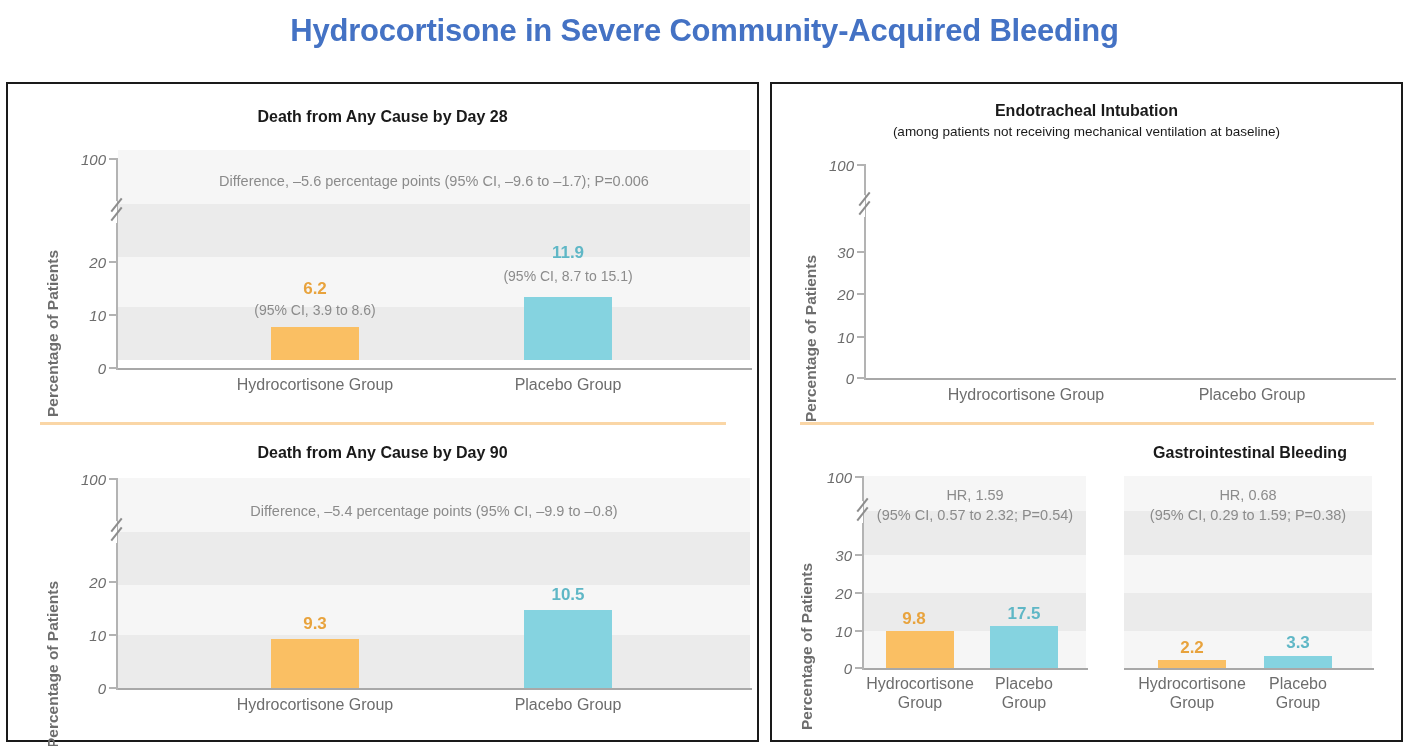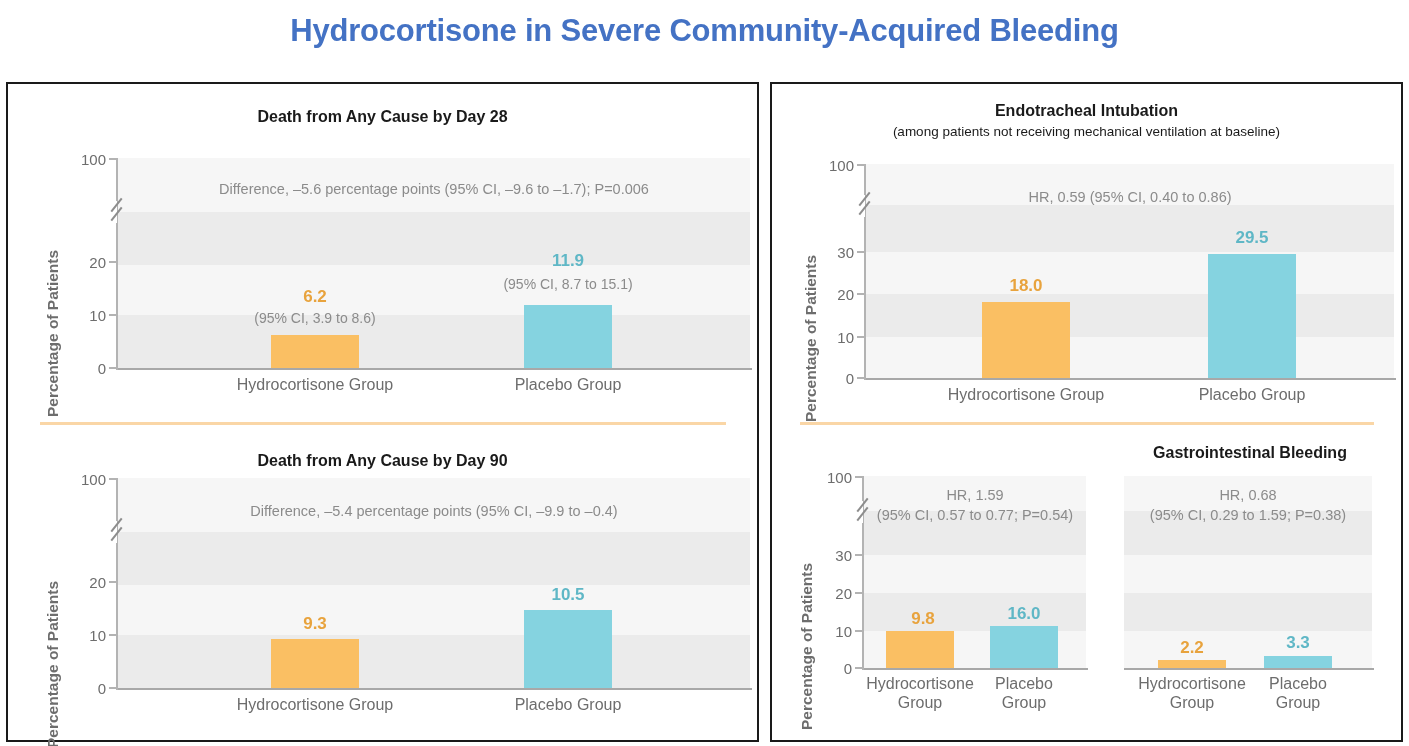"100" .ytick-label { font-style: none -> italic }
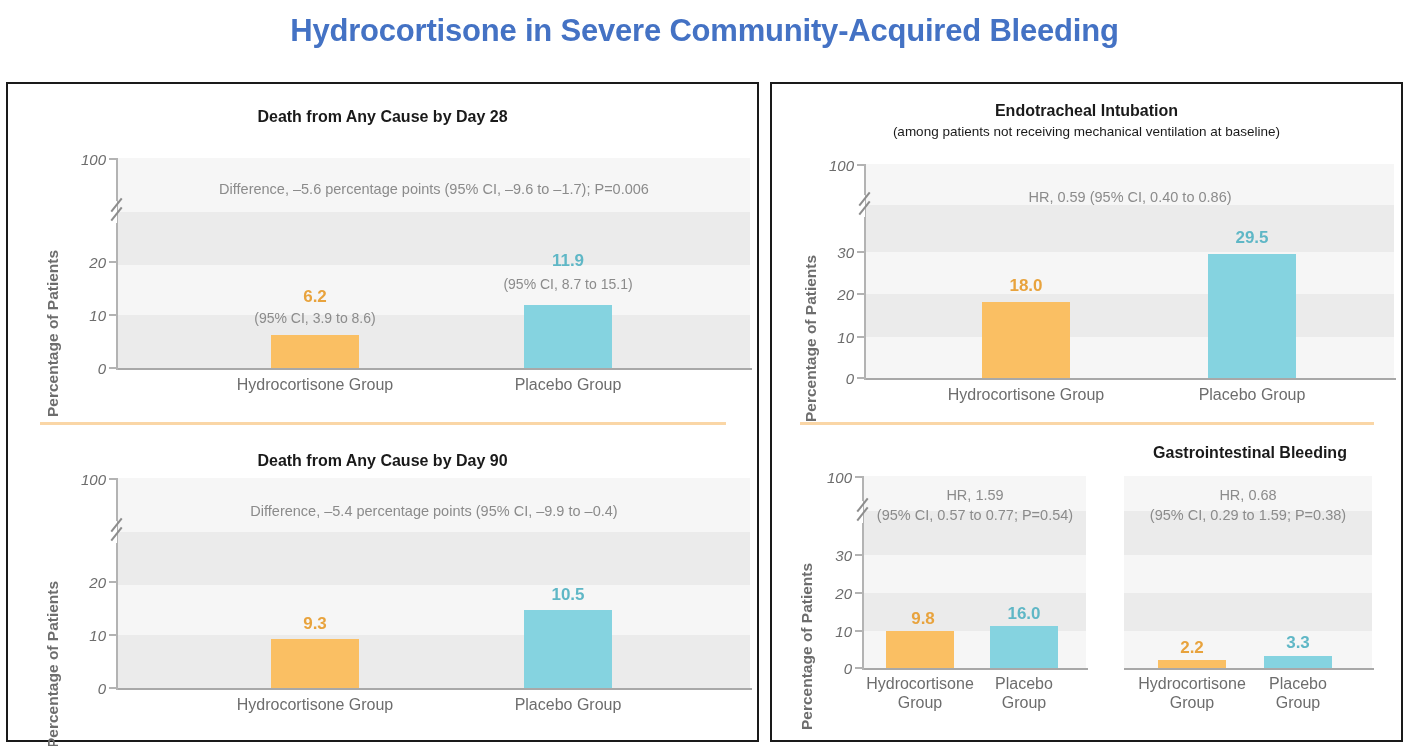"Difference, –5.6 percentage points (95%" div.plot { top: 76px -> 68px }
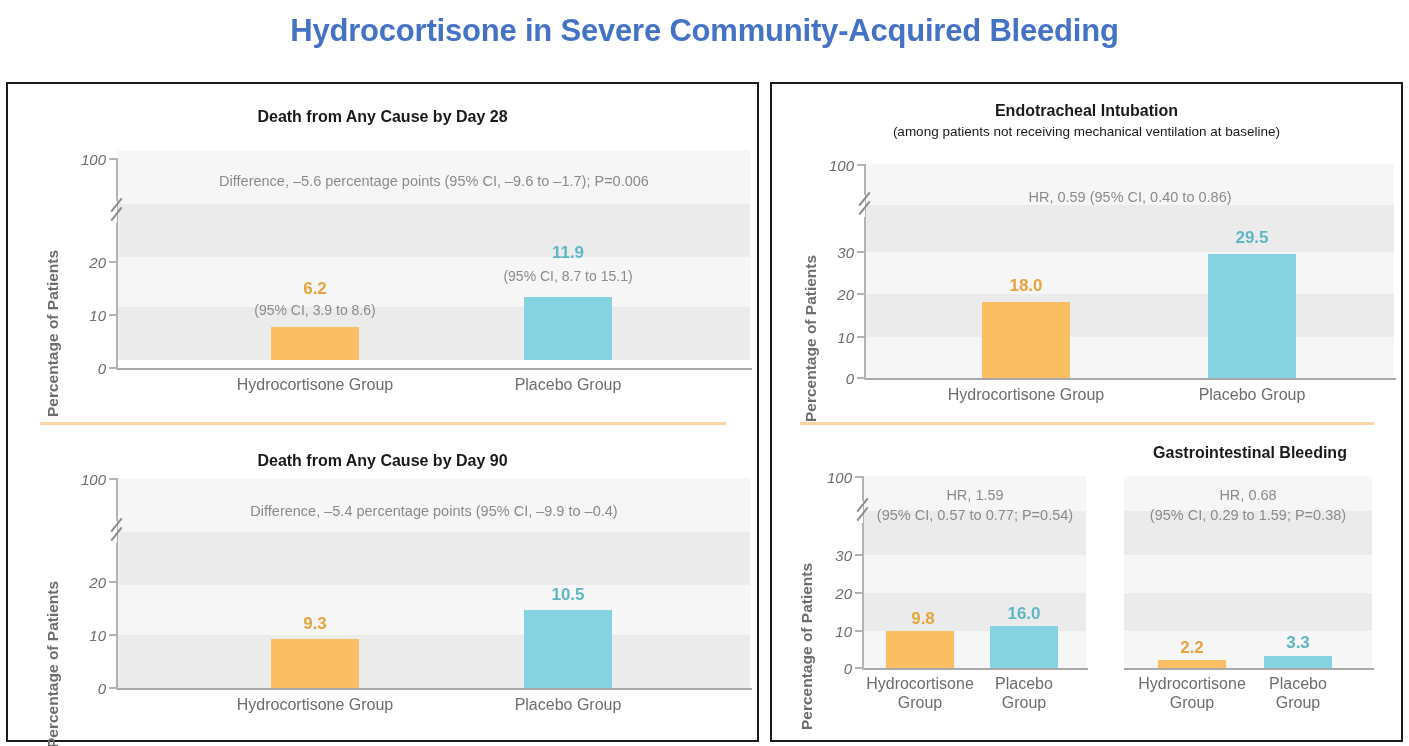"HR, 0.59 (95% CI, 0.40" div.plot { html: <div> <div> <div></div> <div></div> <div></div> <div></div> <div></div> </div> <div>HR, 0.59 (95% CI, 0.40 to 0.86)</div> <div></div> <div></div> <div>18.0</div> <div>29.5</div> </div> -> none }
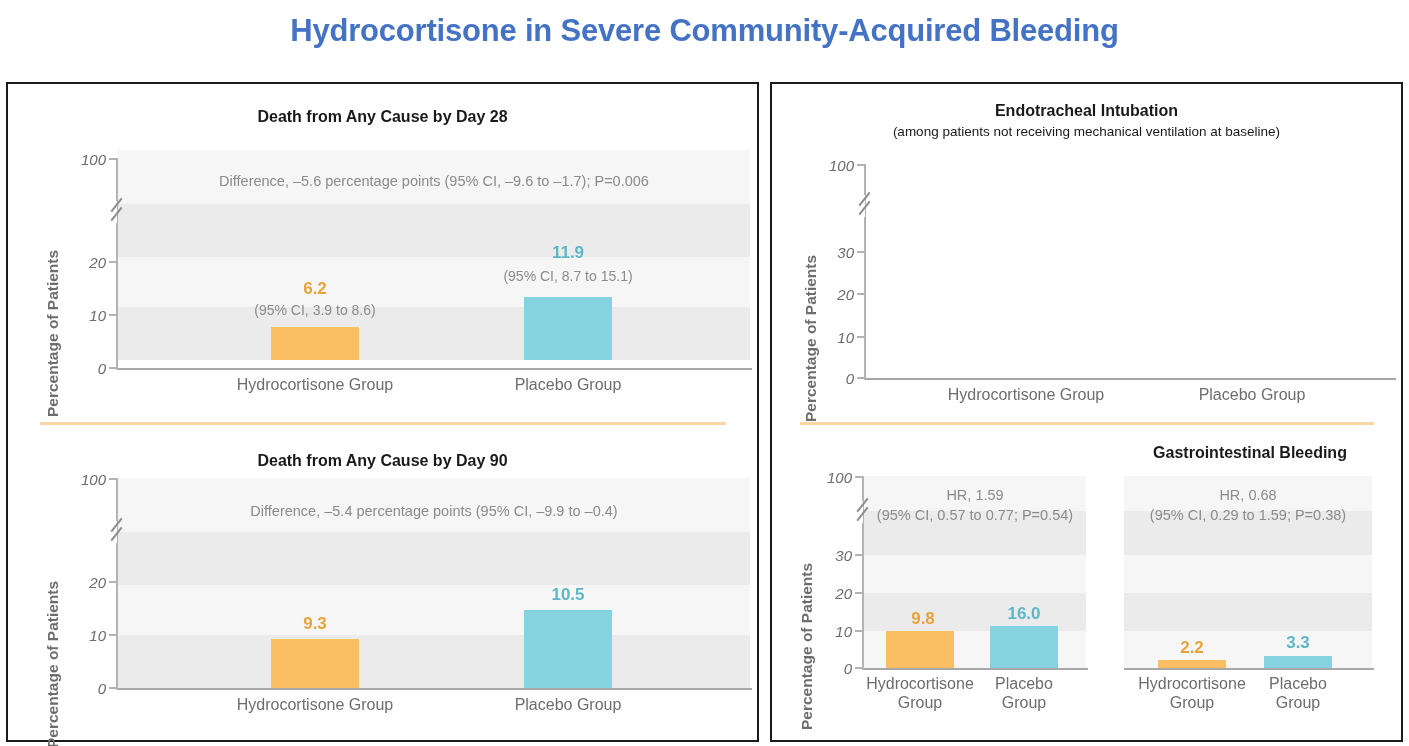"Death from Any Cause by Day 90" div.chart-title { top: 16px -> 8px }
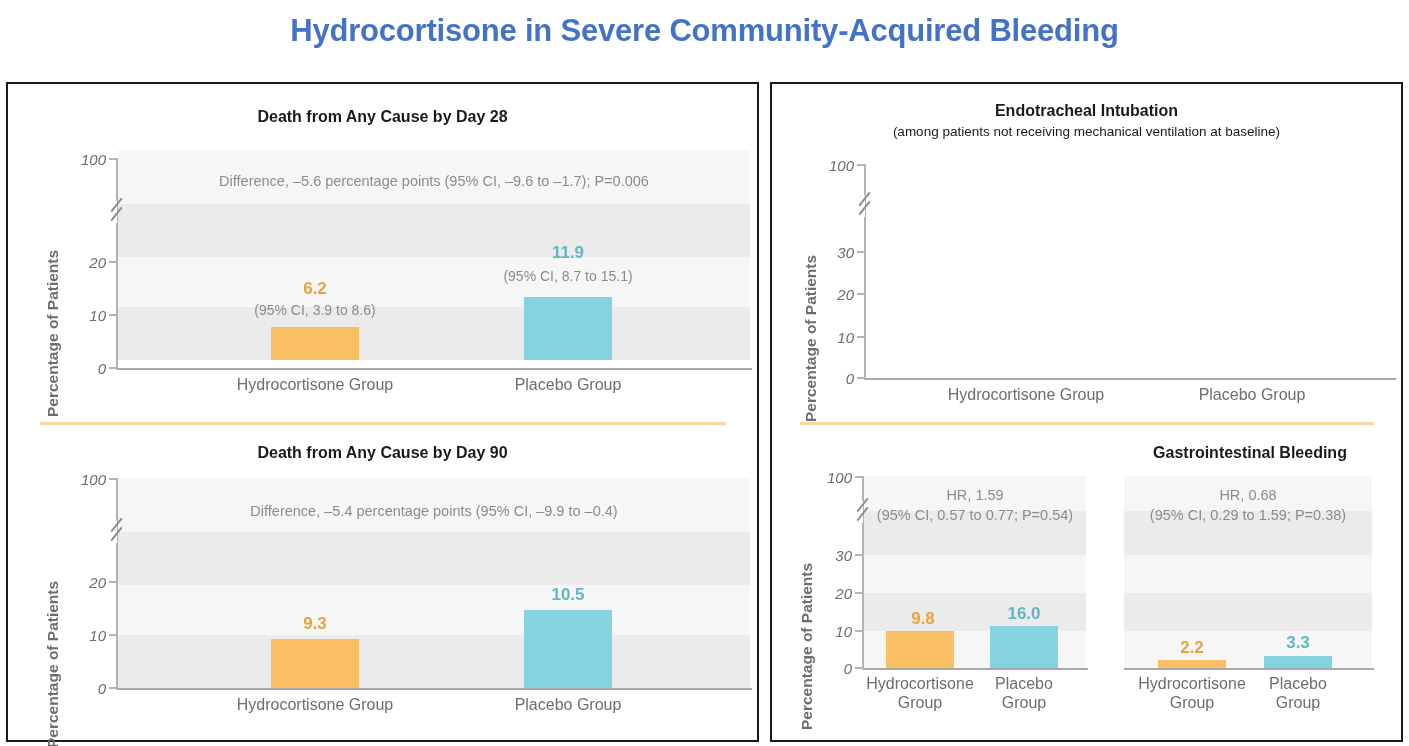"Difference, –5.4 percentage points (95%" div.annot { text: 0.4 -> 0.8 }
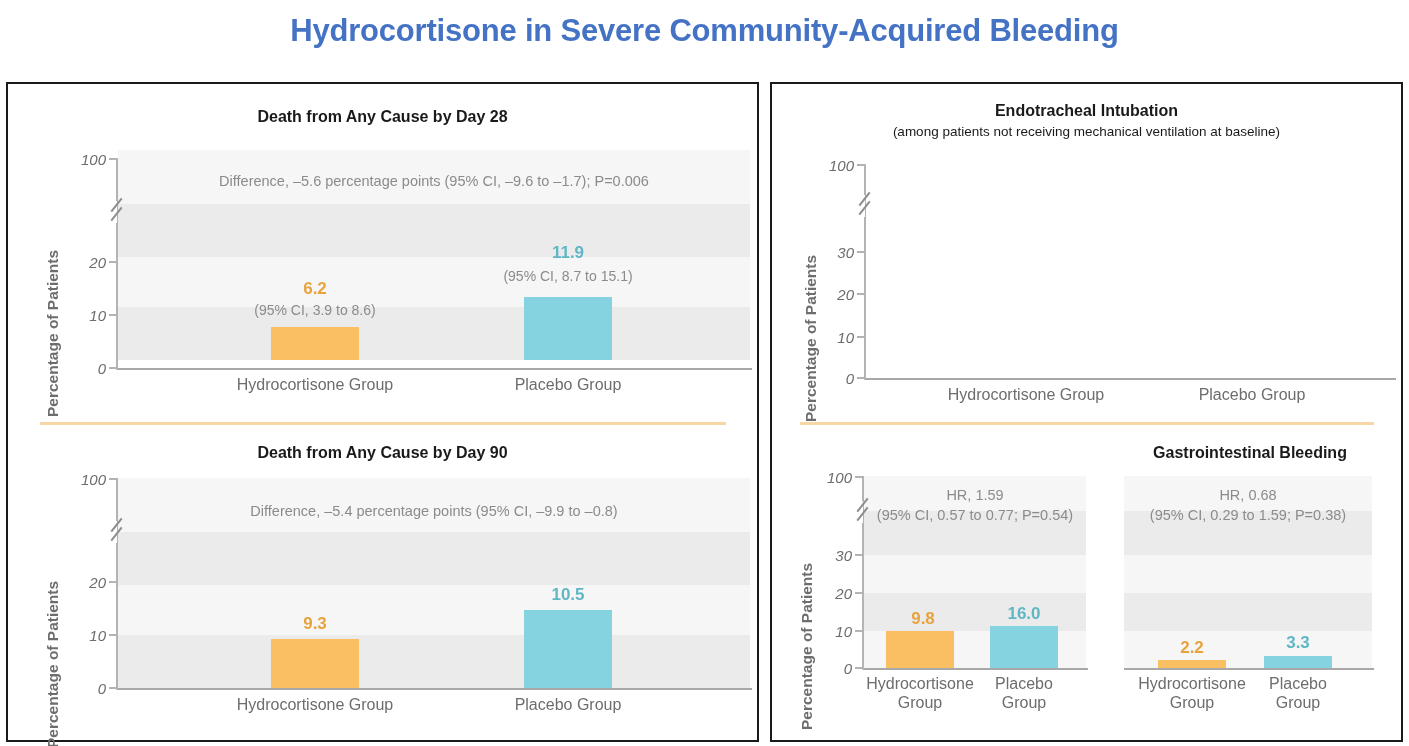"(95% CI, 0.57 to 0.77;" div { text: 0.77 -> 2.32 }
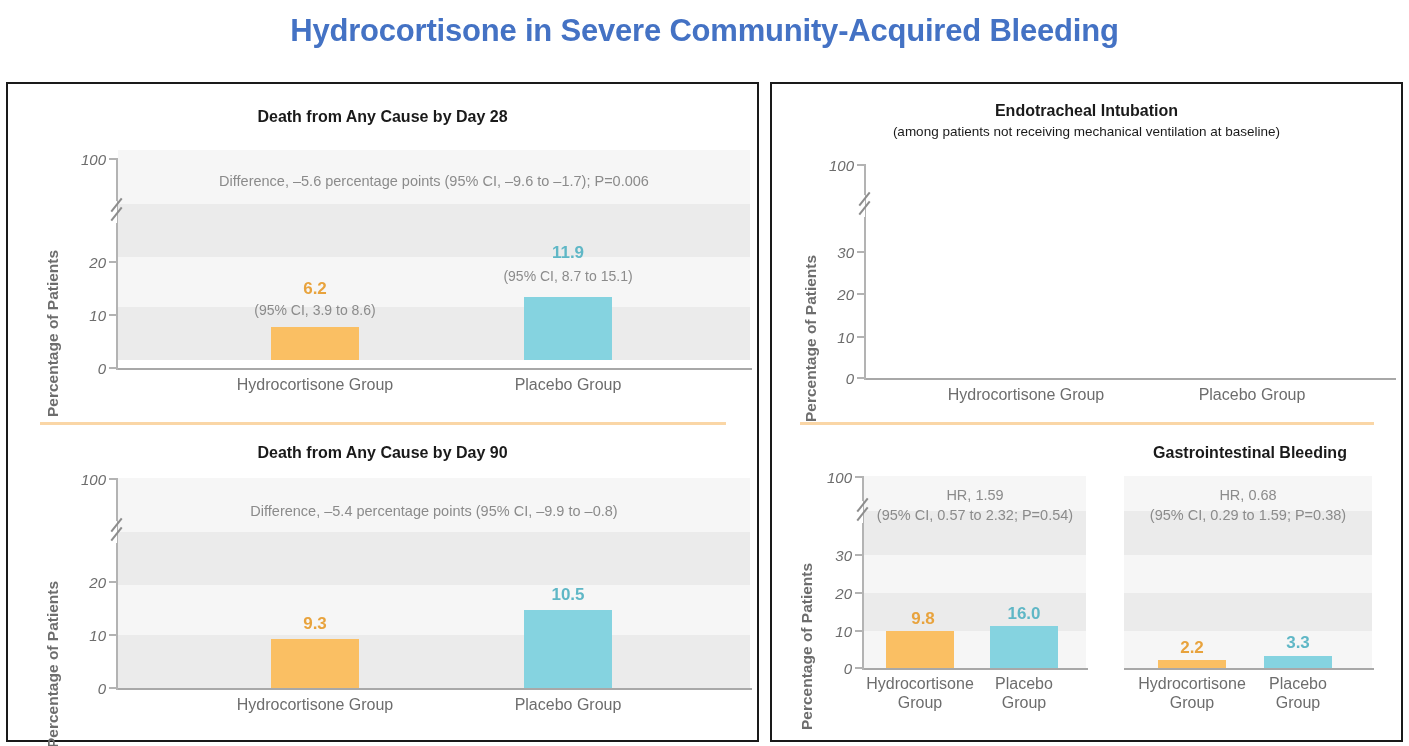"9.8" div.bar-value { left: 59px -> 50px }
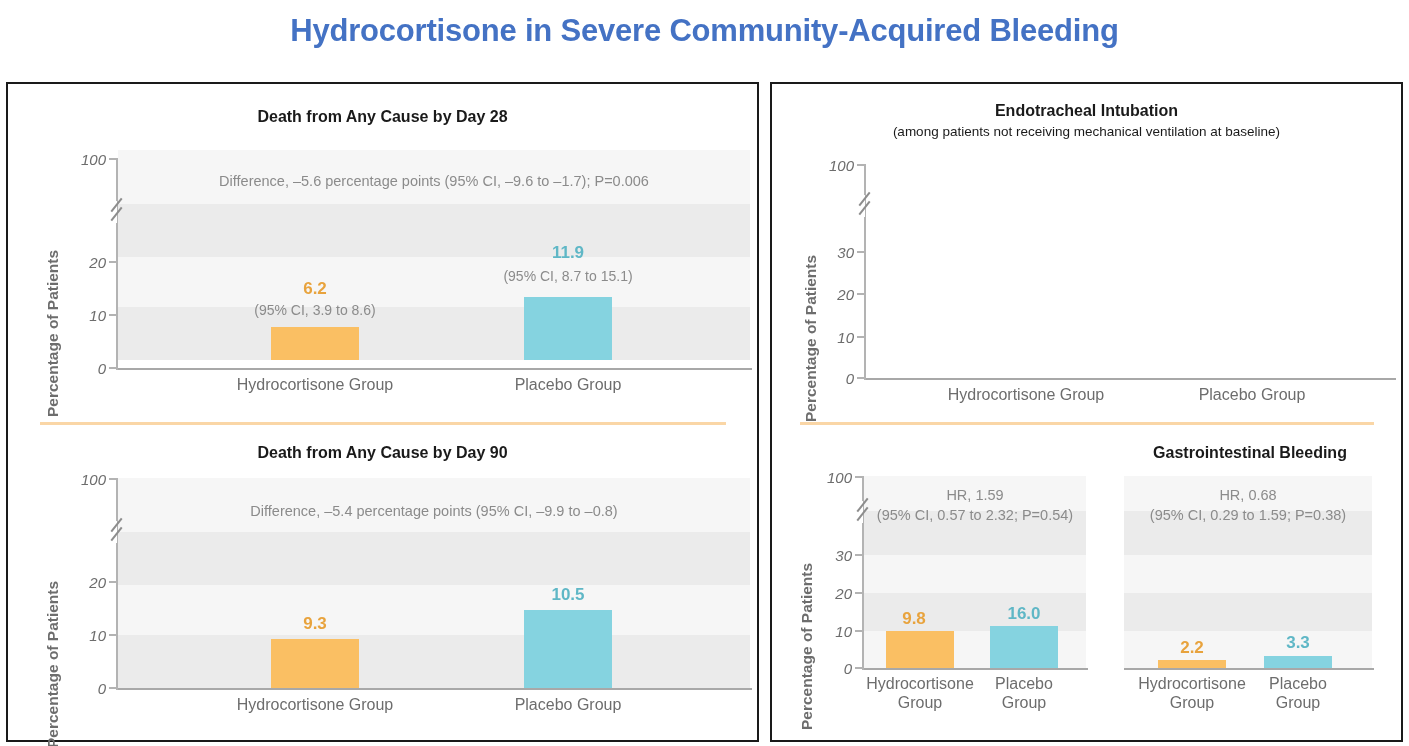"16.0" div.bar-value { text: 16.0 -> 17.5 }
